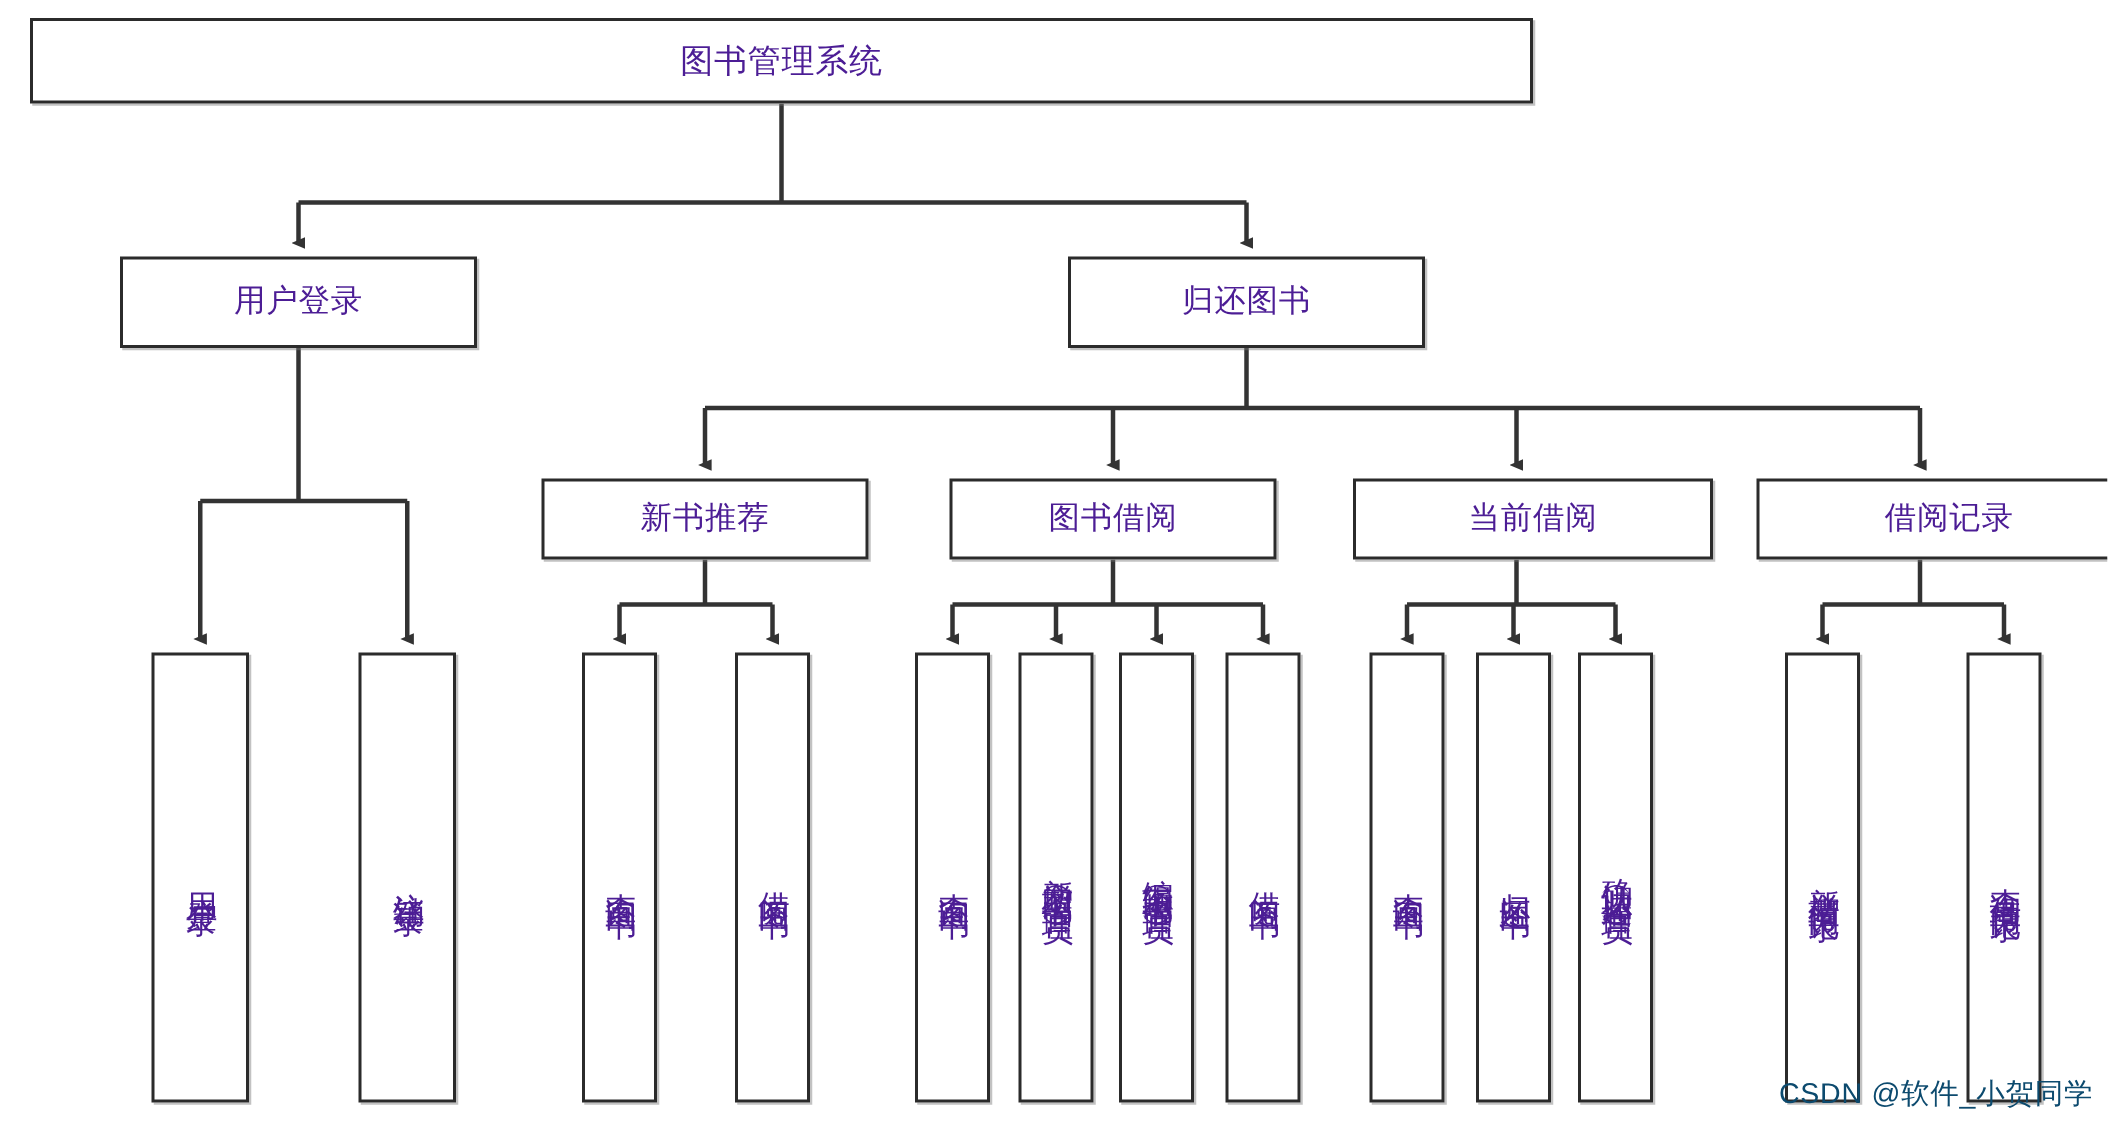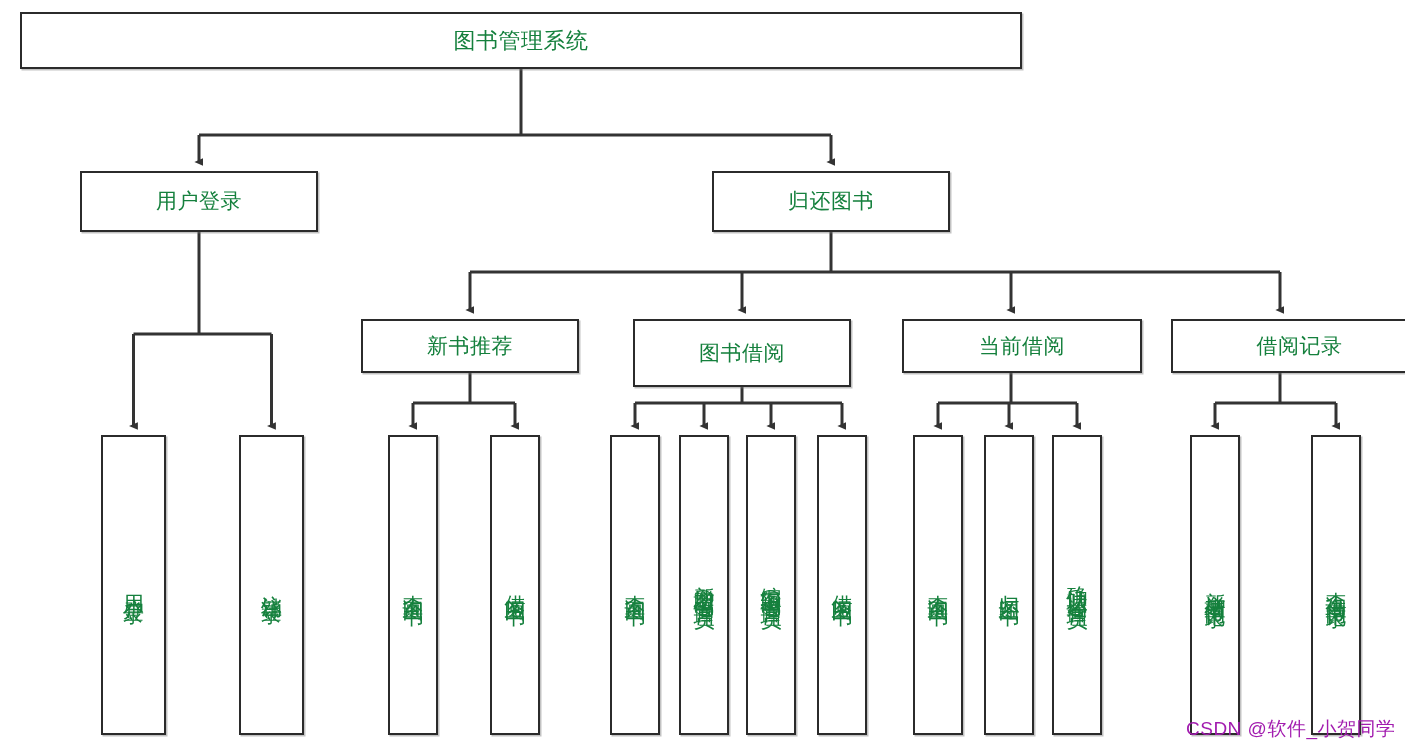"图书管理系统" .node-label { color: #15803d -> #4c1d95 }
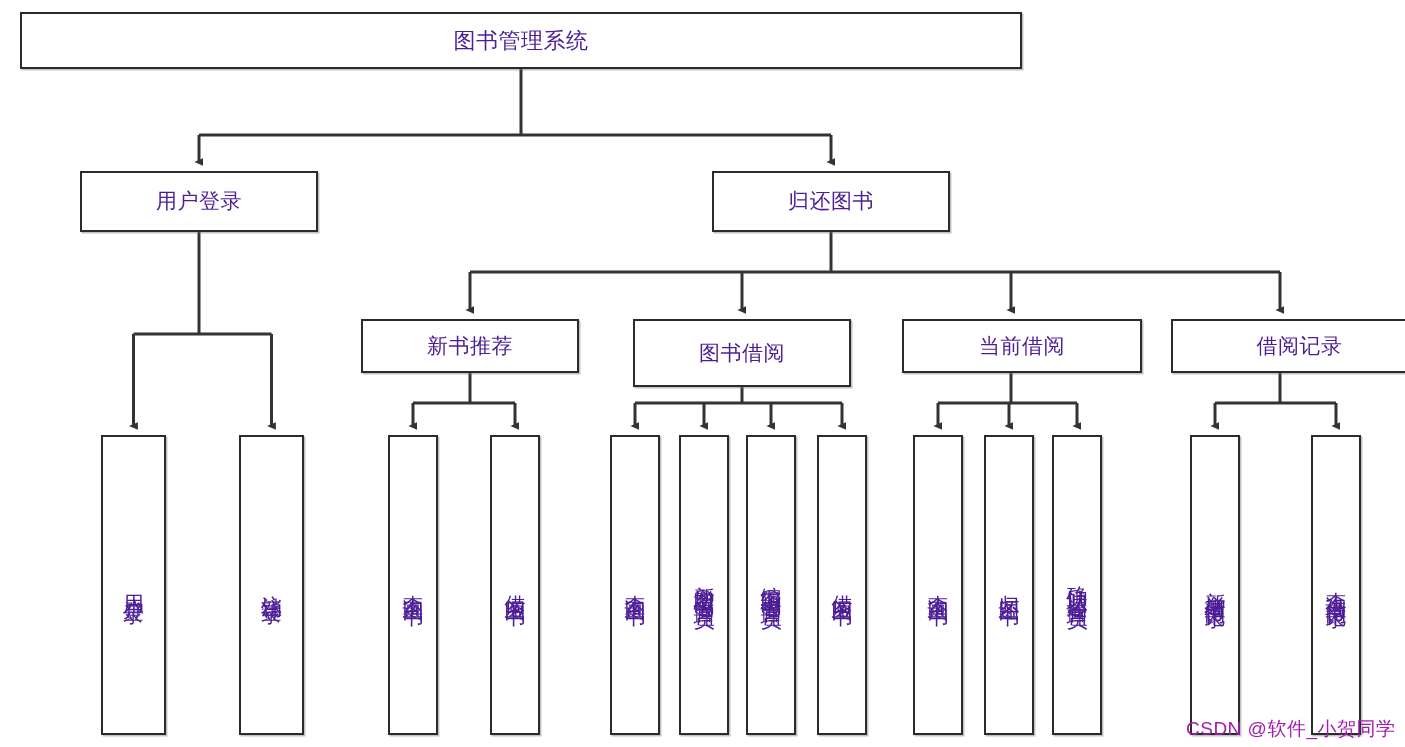"图书借阅" div.node { height: 68px -> 54px }
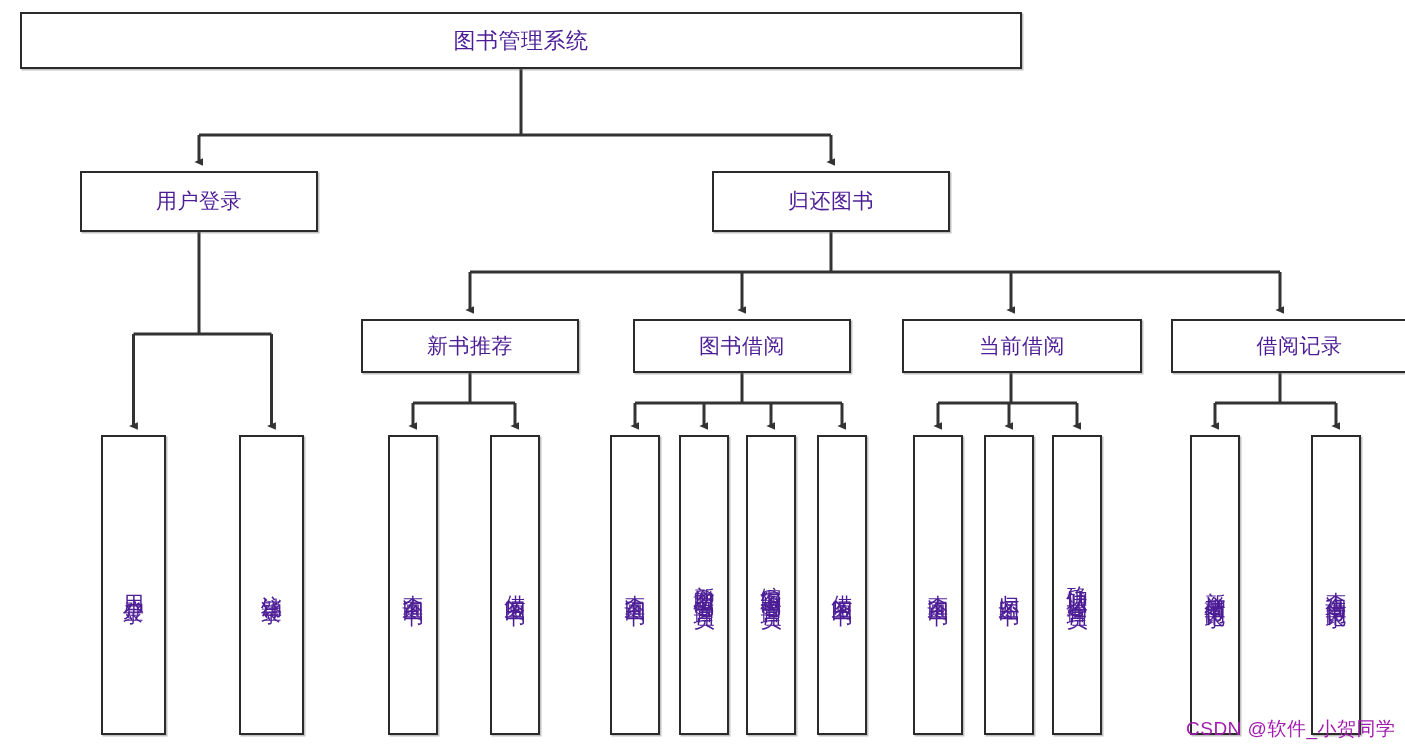"CSDN @软件_小贺同学" .watermark { color: #a21caf -> #0c4a6e }
